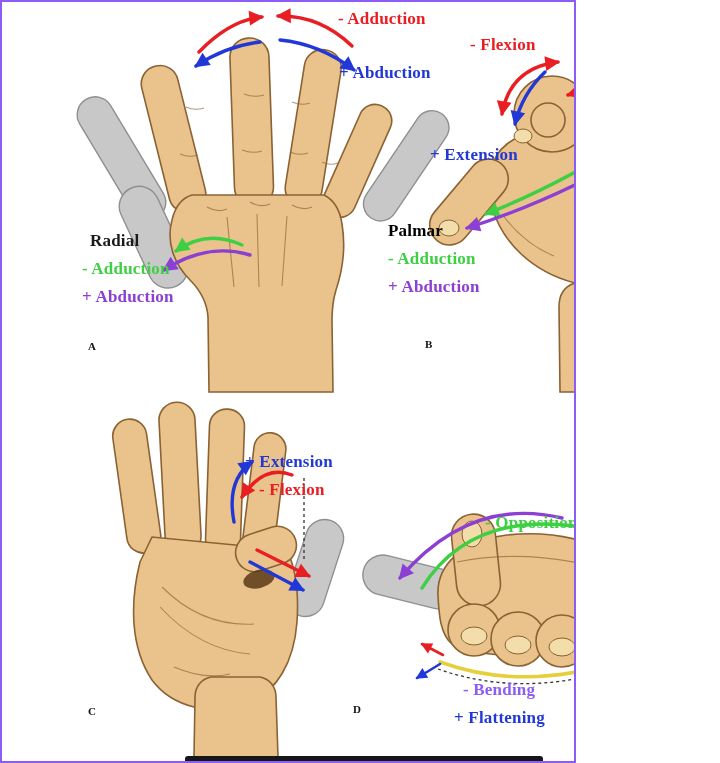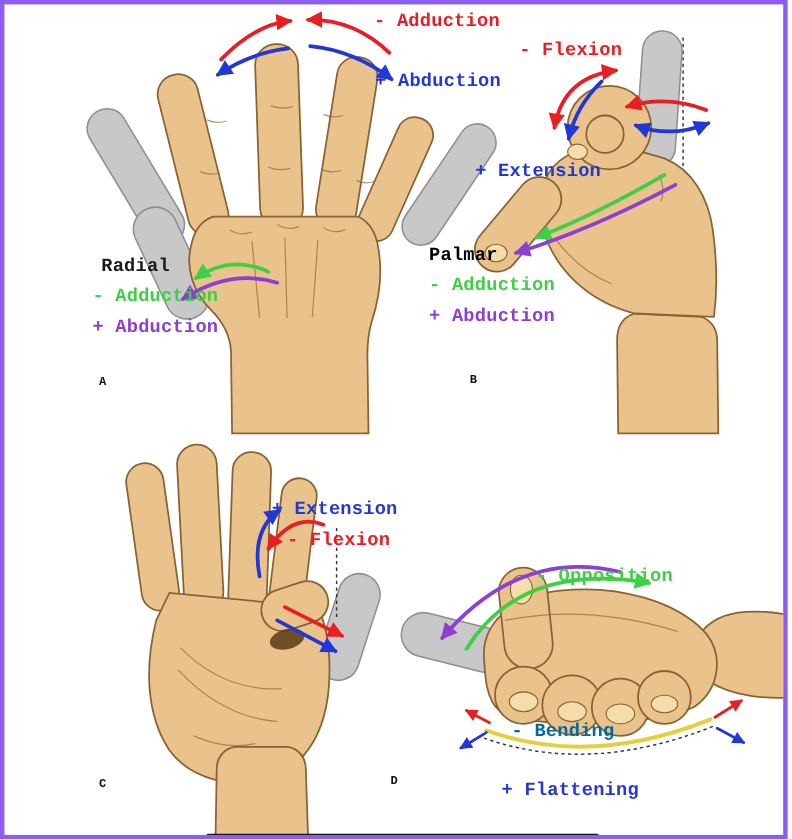"- Adduction" .stage { border: 4px solid #8b5cf6 -> 2px solid #8b5cf6; font-family: Liberation Mono, monospace -> Liberation Serif, serif; width: 716px -> 576px }
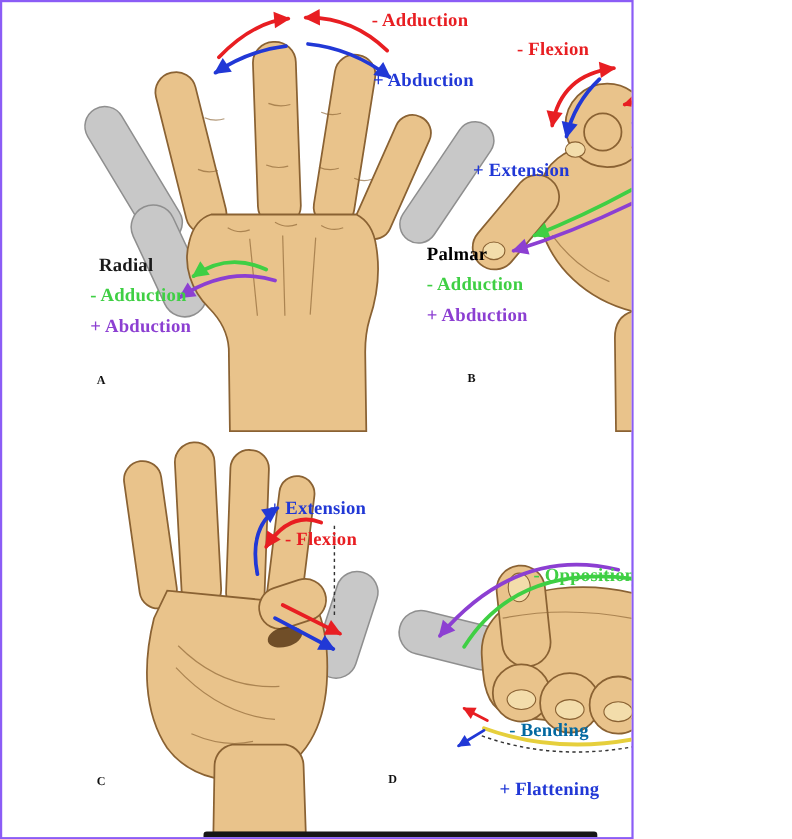"- Bending" div.lbl { color: #0369a1 -> #8b5cf6; top: 652px -> 678px }
